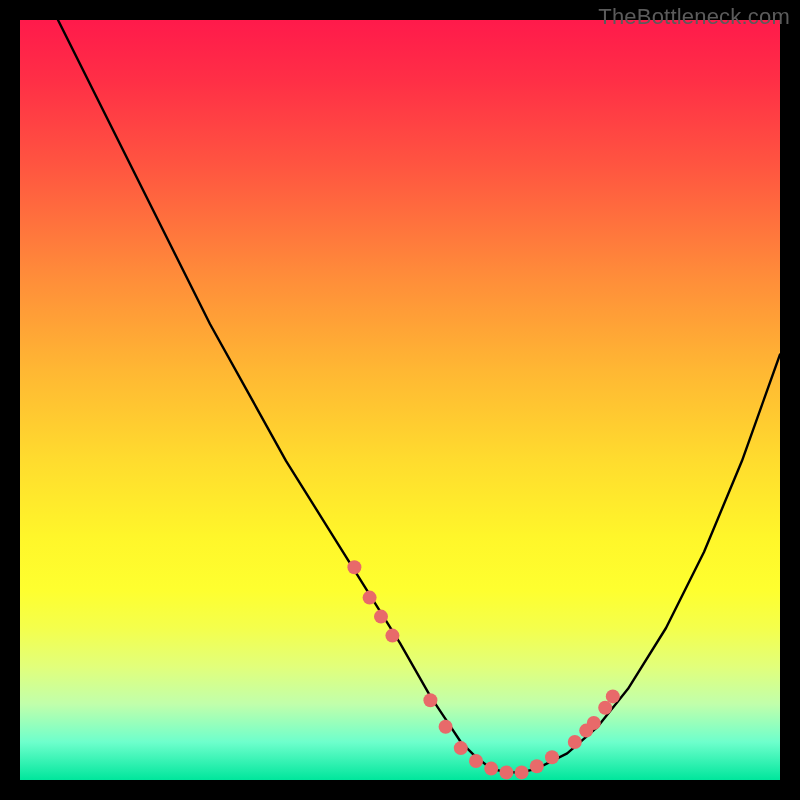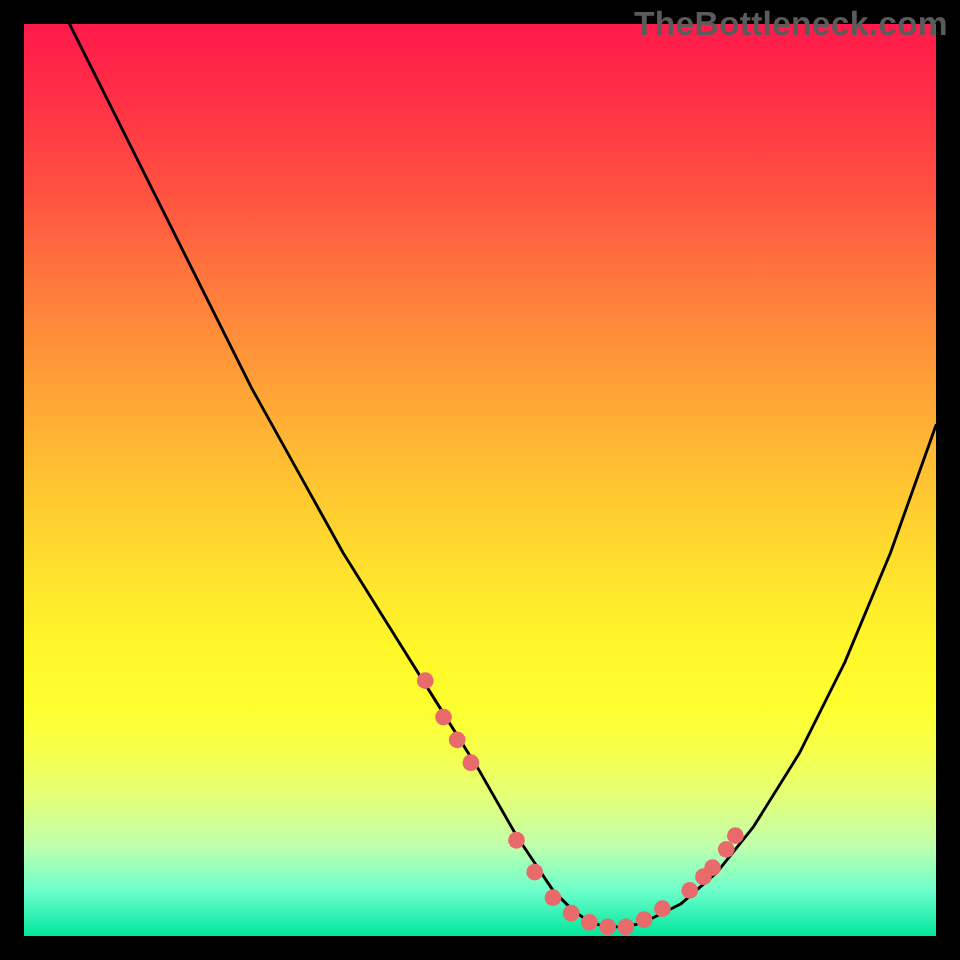"TheBottleneck.com" .watermark { font-size: 28px -> 22px; font-weight: bold -> normal }
